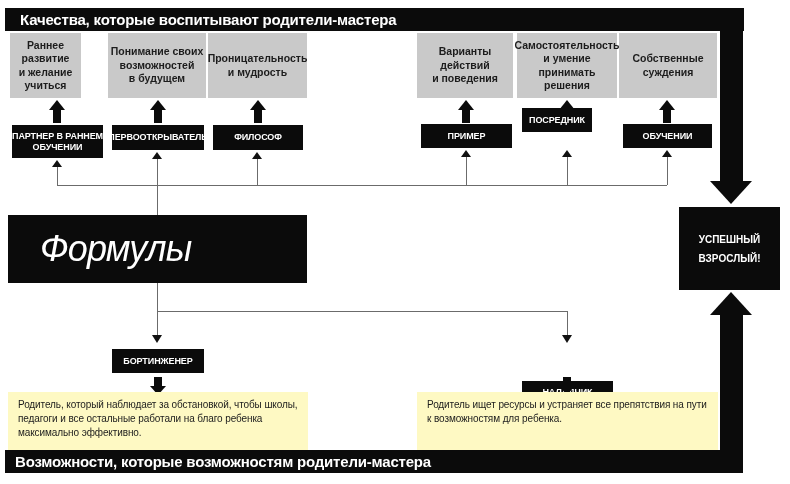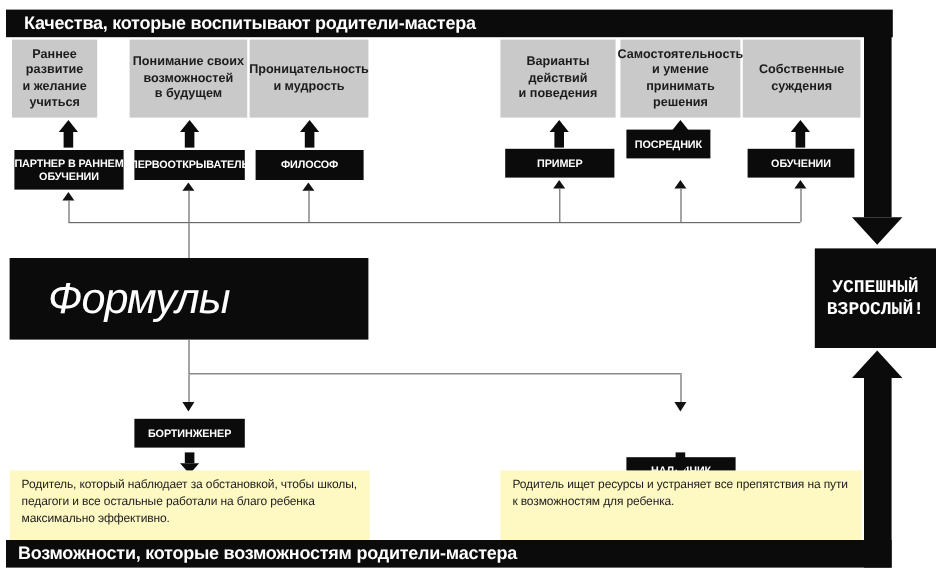"УСПЕШНЫЙ" .outcome { font-family: Liberation Mono, monospace -> none; font-size: 15px -> 10px }
